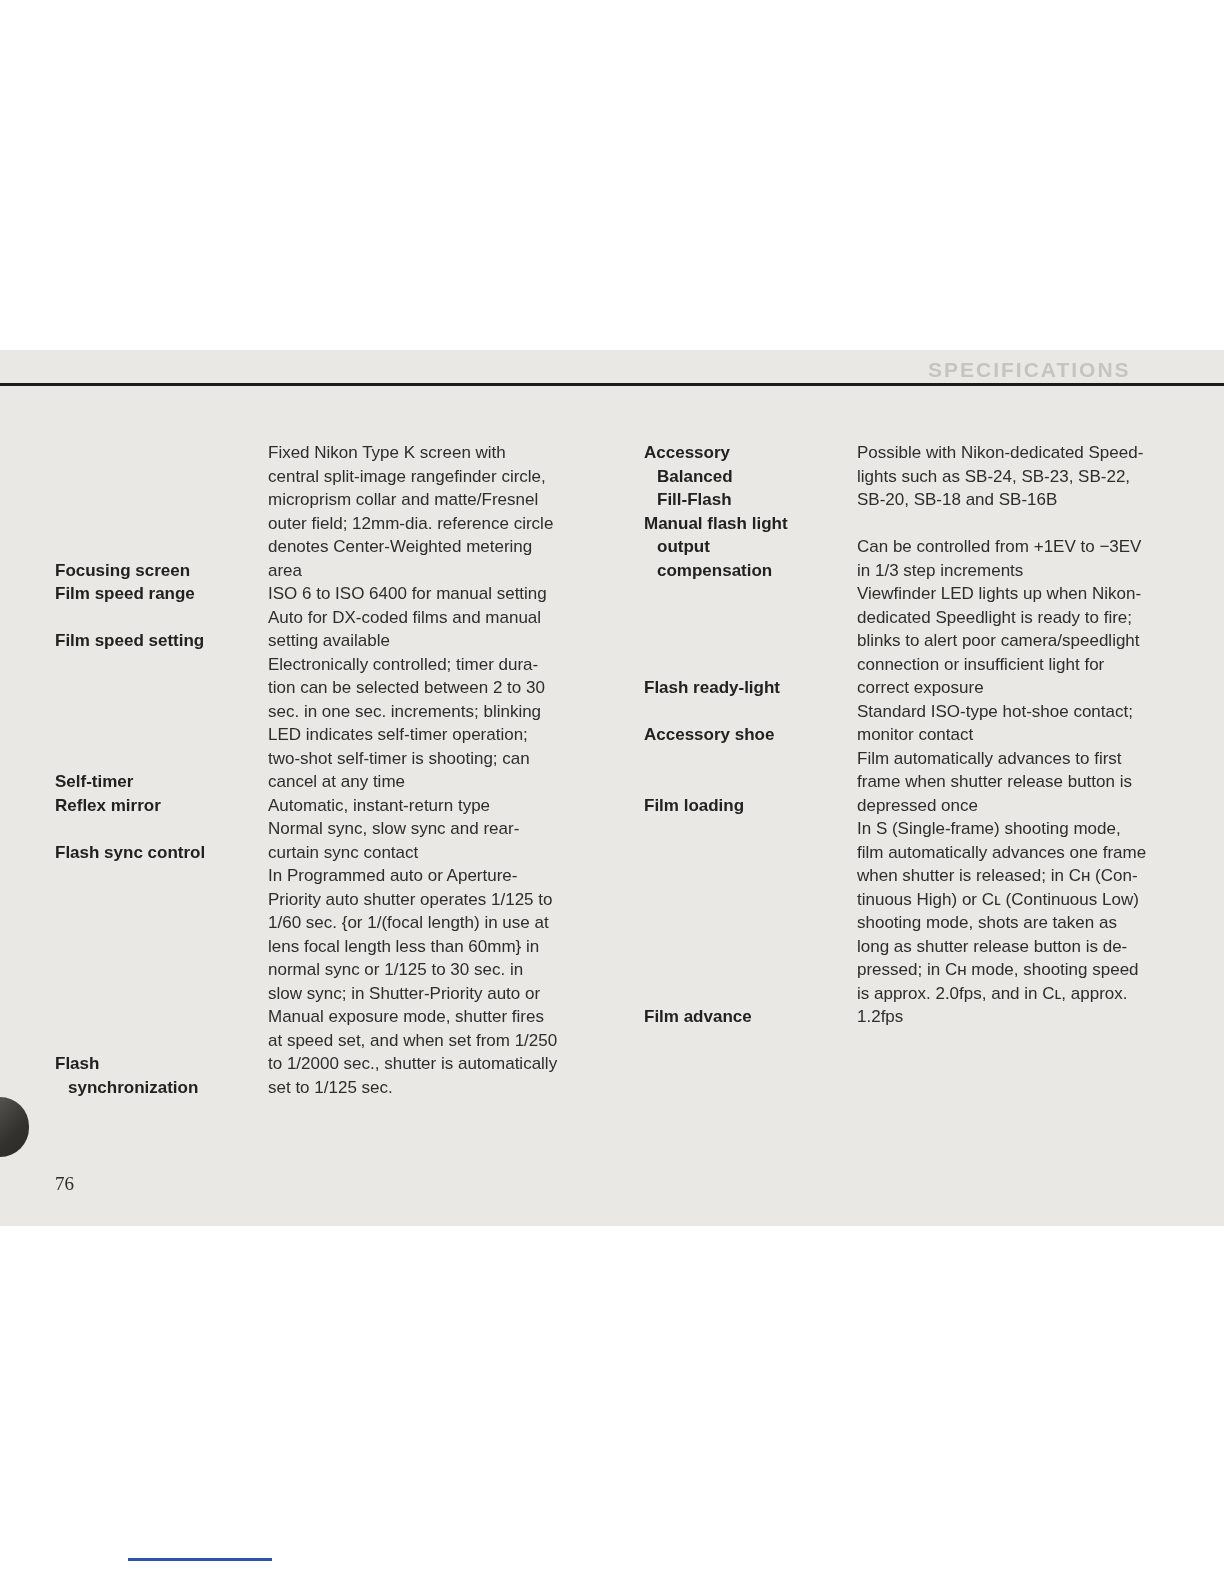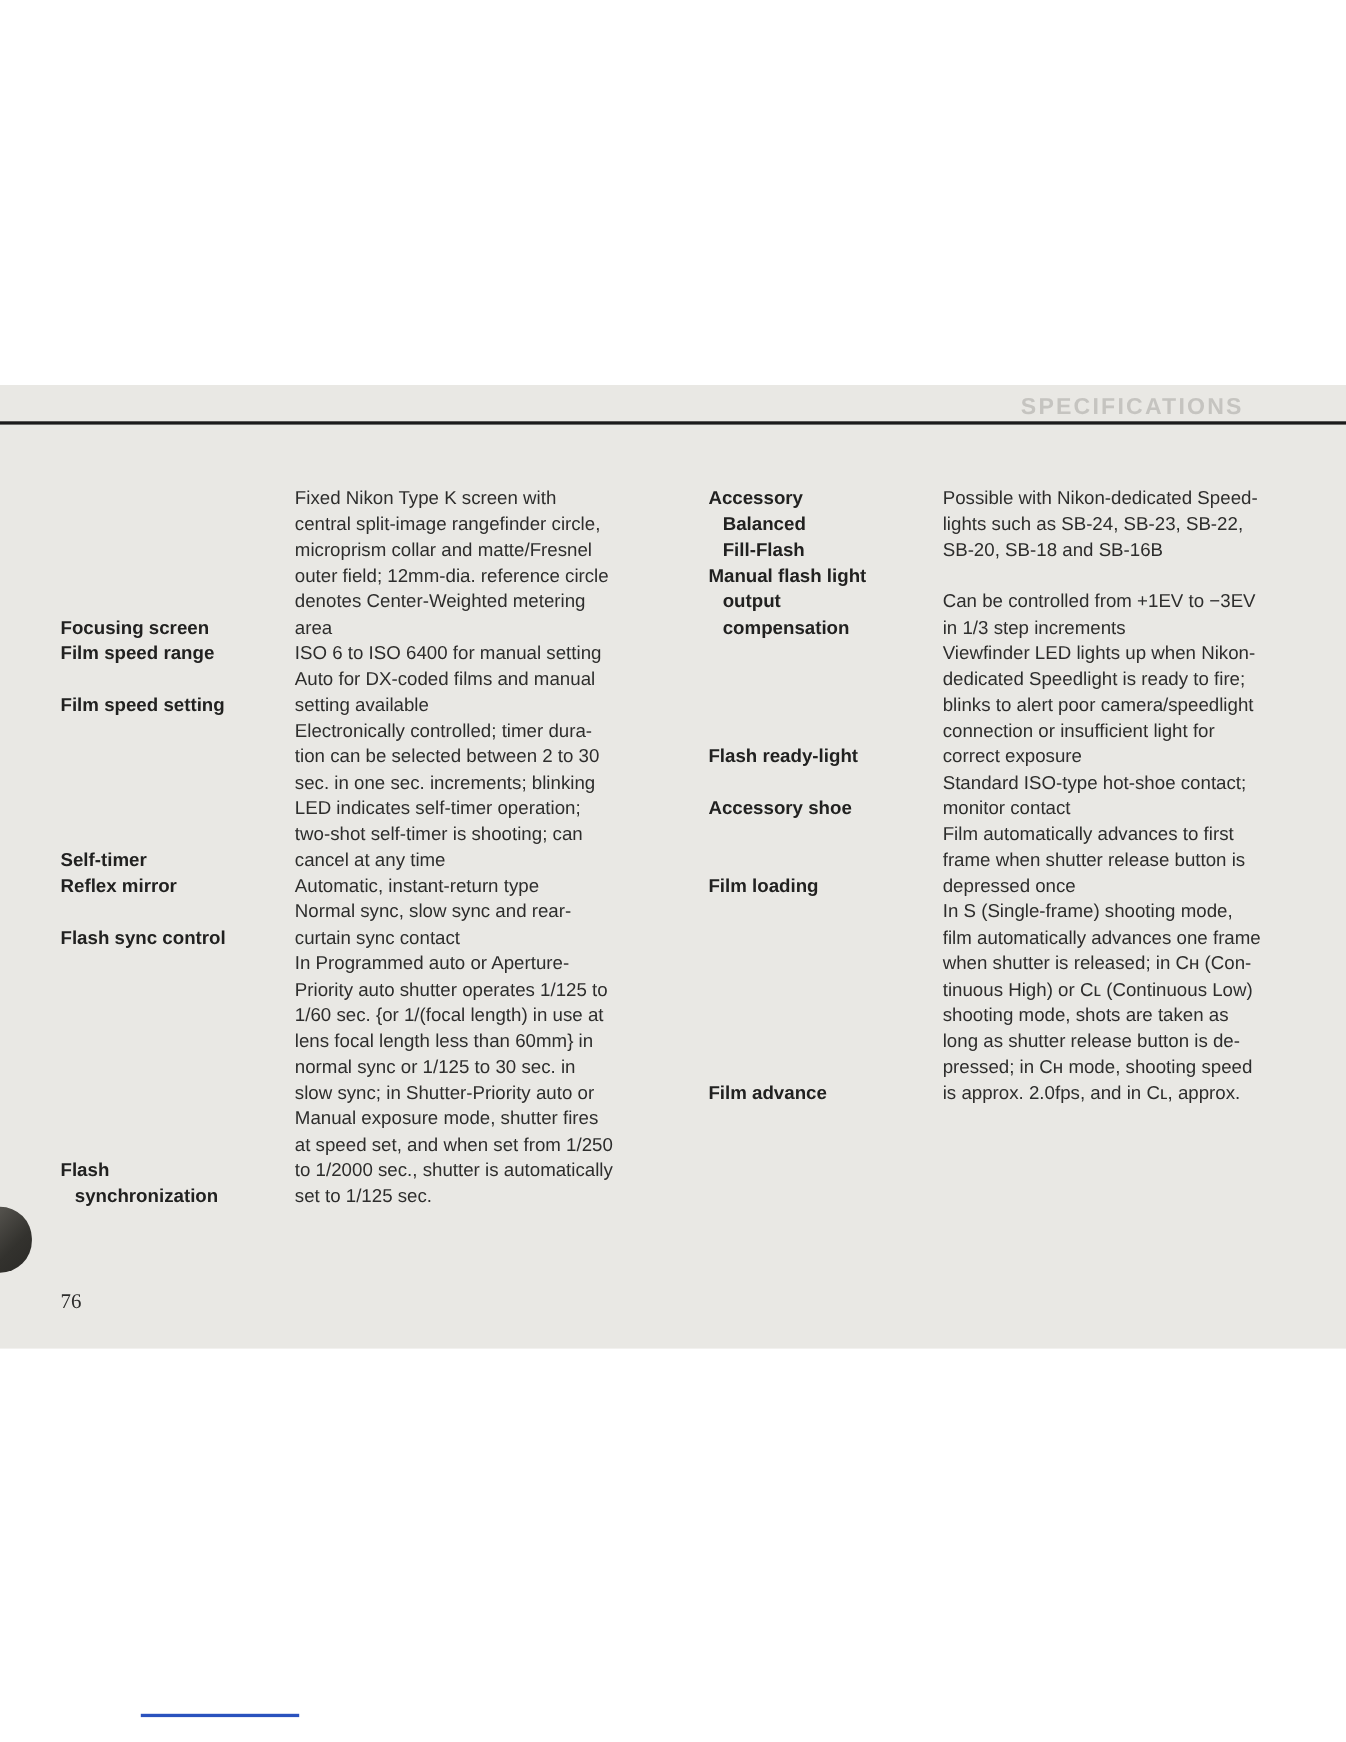"1.2fps" div.def-line { html: none -> <div>1.2fps</div> }
